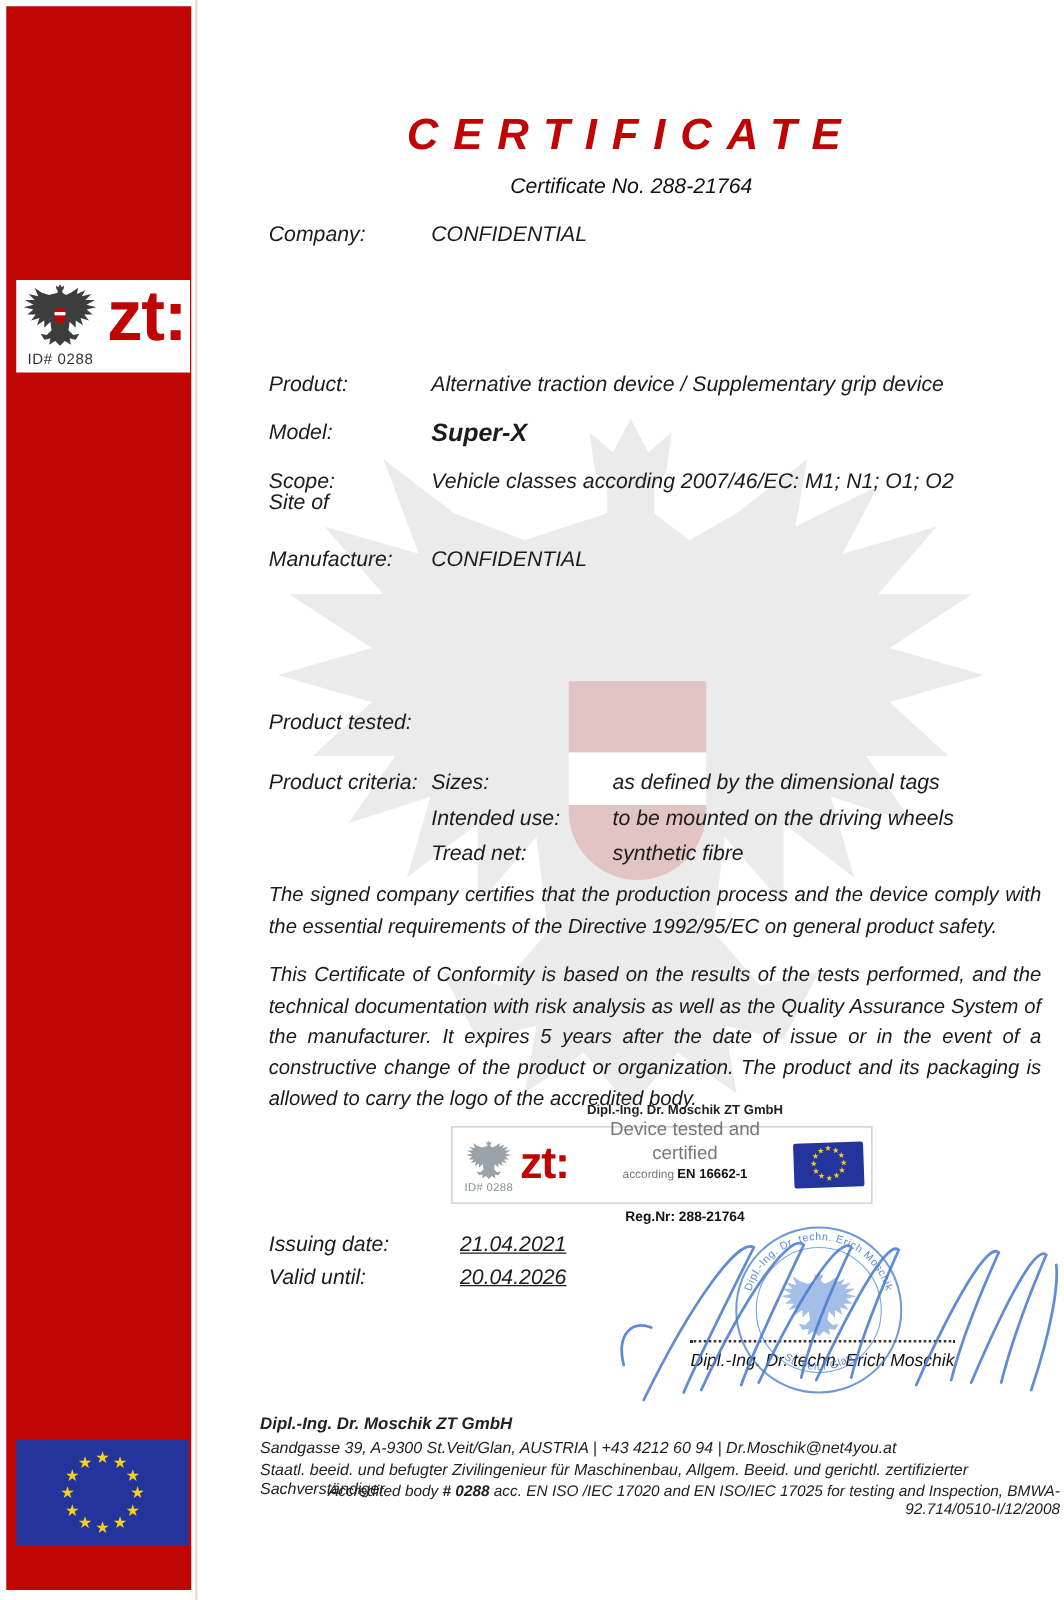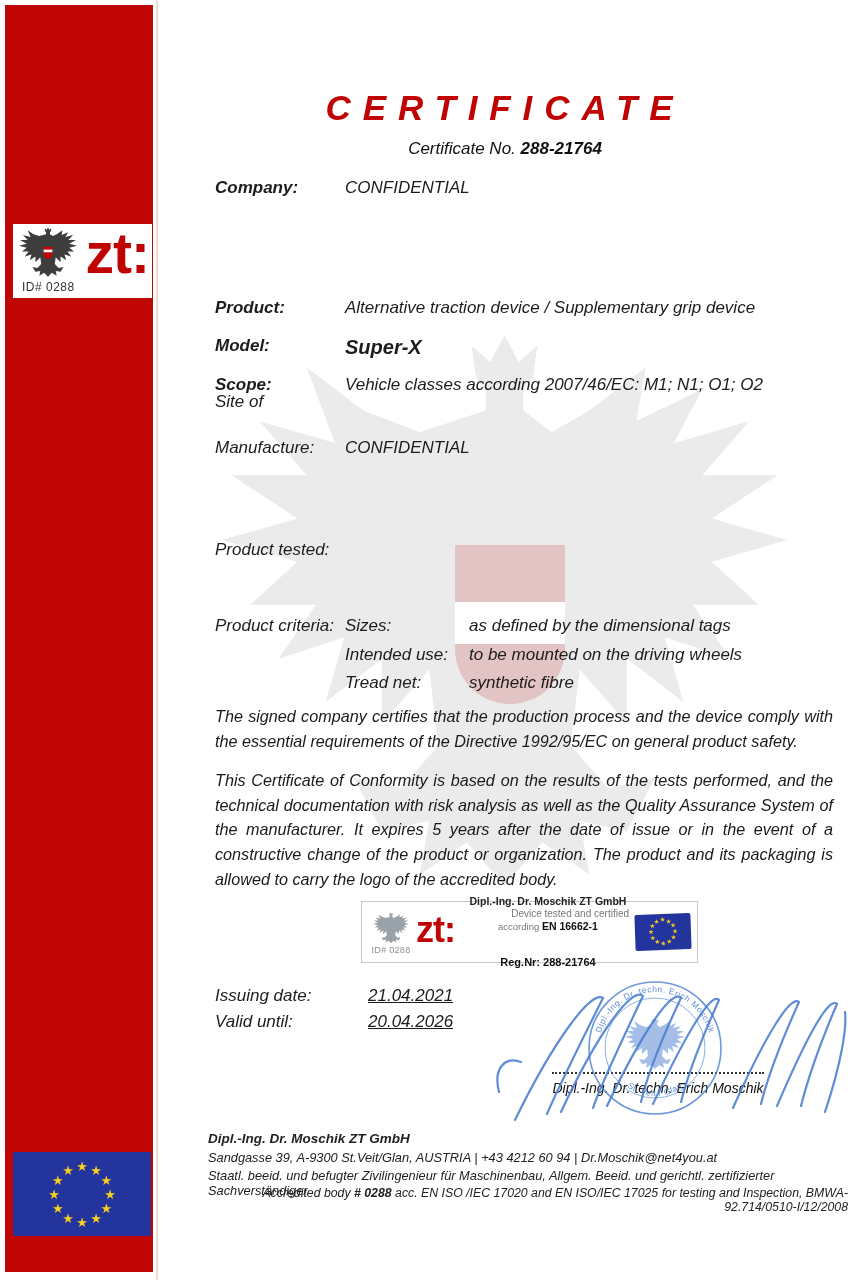"288-21764" .certno b { font-weight: bold -> normal }
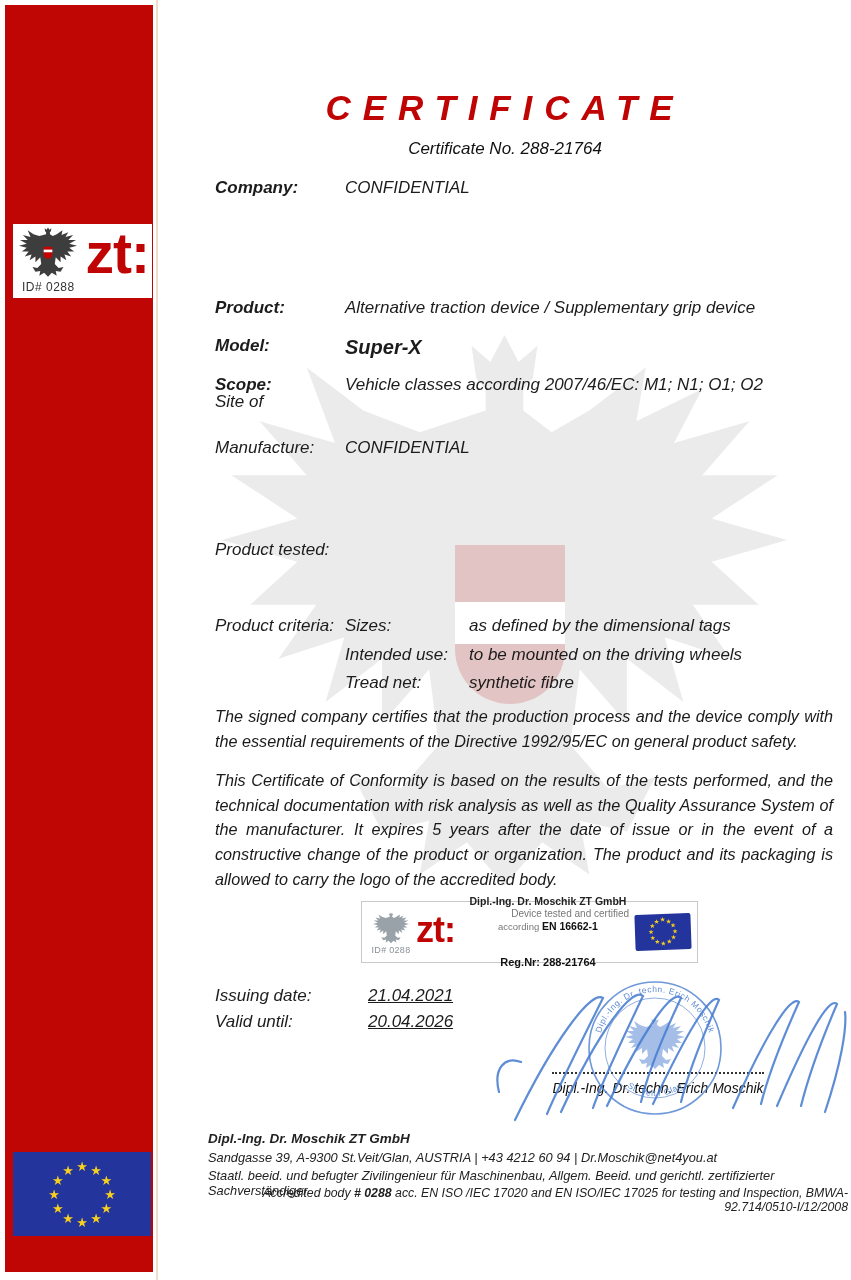"Company:" .row .lab { font-weight: bold -> normal }
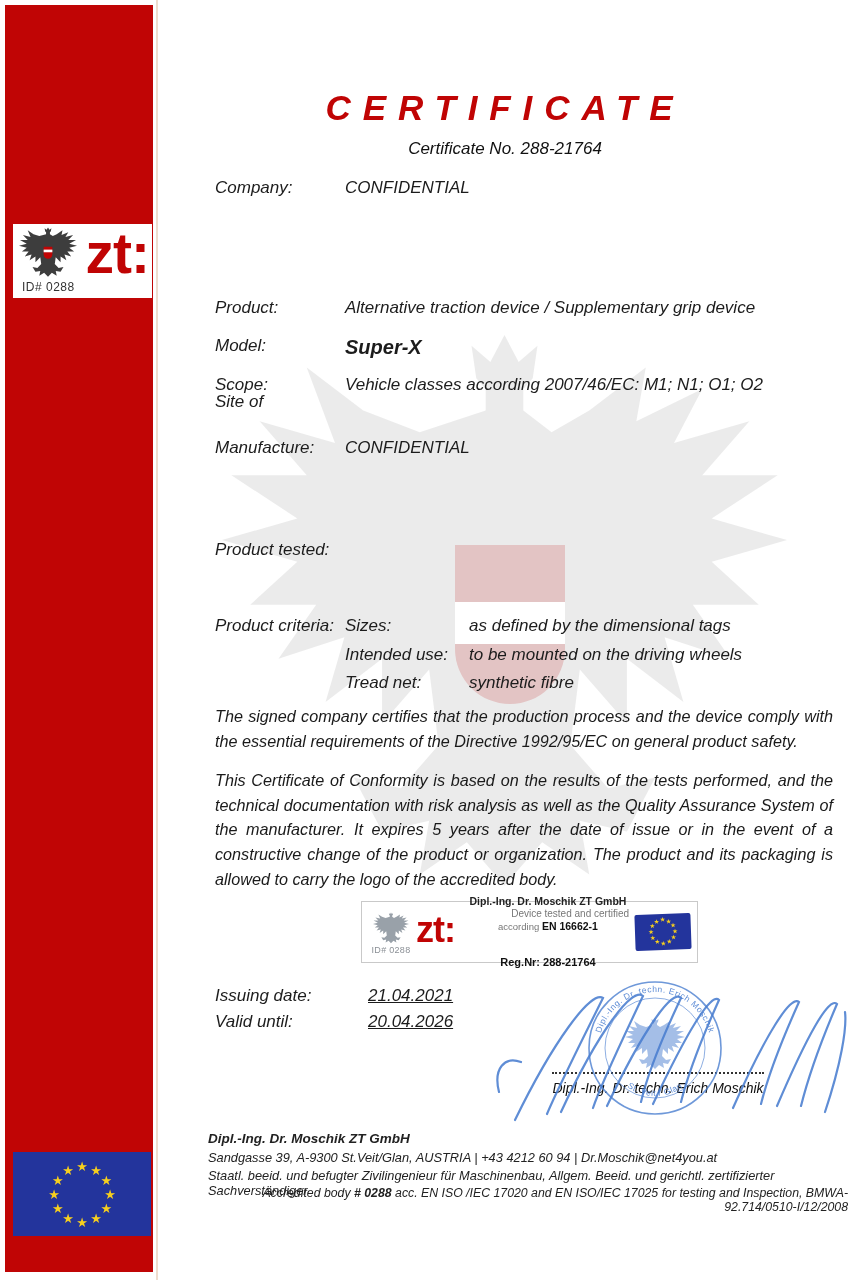"Product tested:" div.row { top: 540px -> 568px }
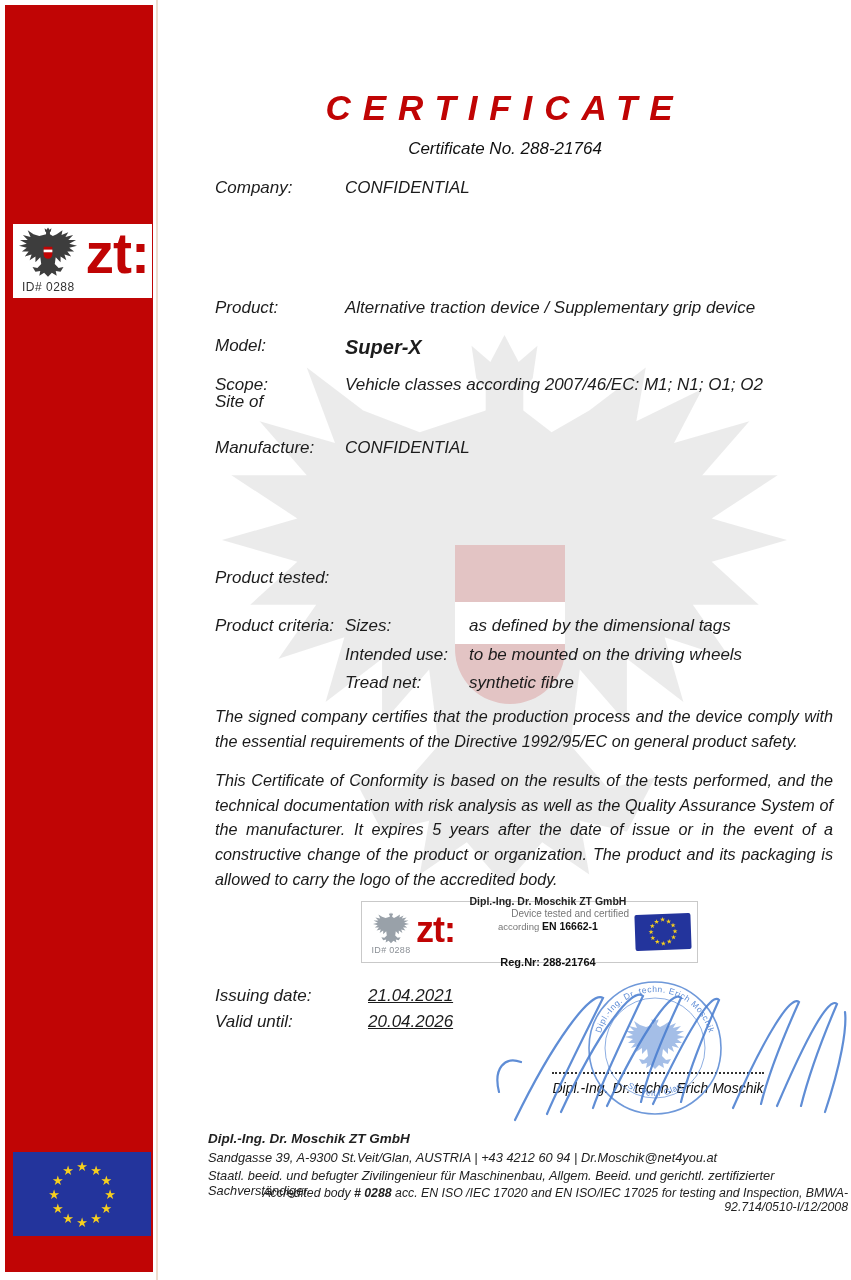"as defined by the dimensional" .crit-val { left: 254px -> 275px }
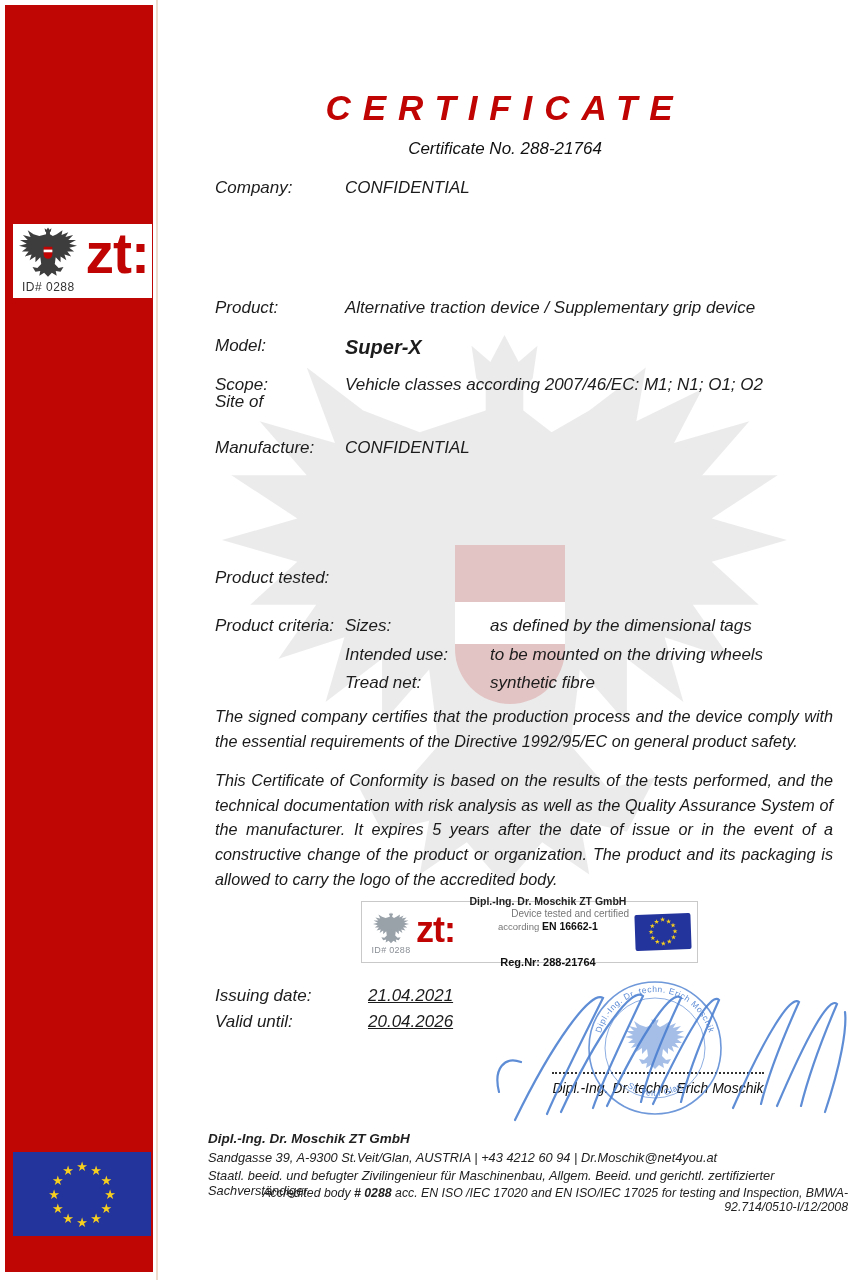"Device tested and certified" .bt2 { font-size: 10px -> 15px; text-align: right -> none }
